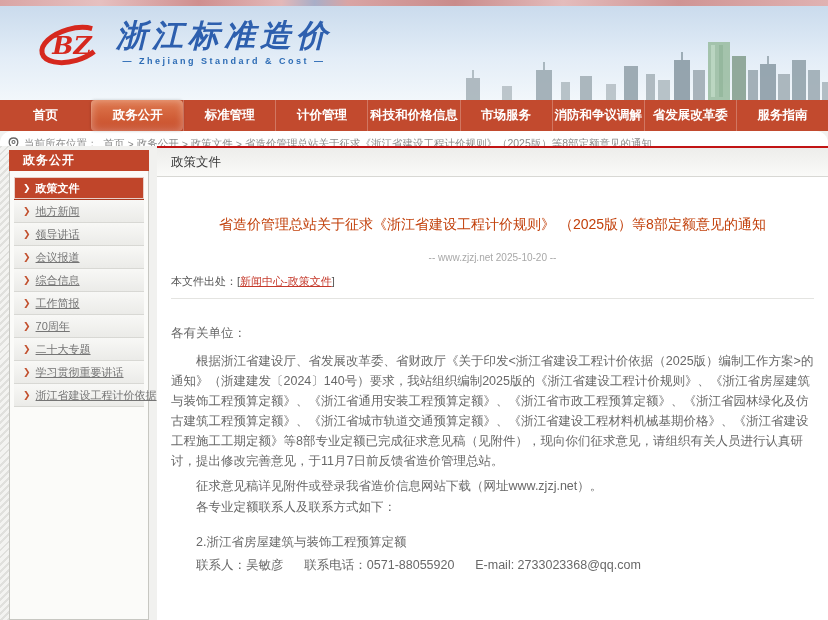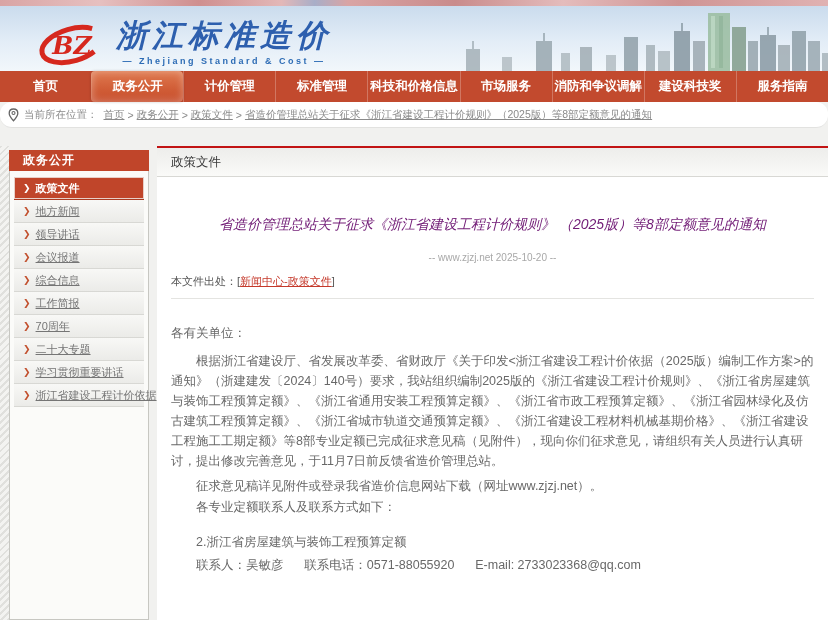"BZ" .site-header { height: 65px -> 94px }
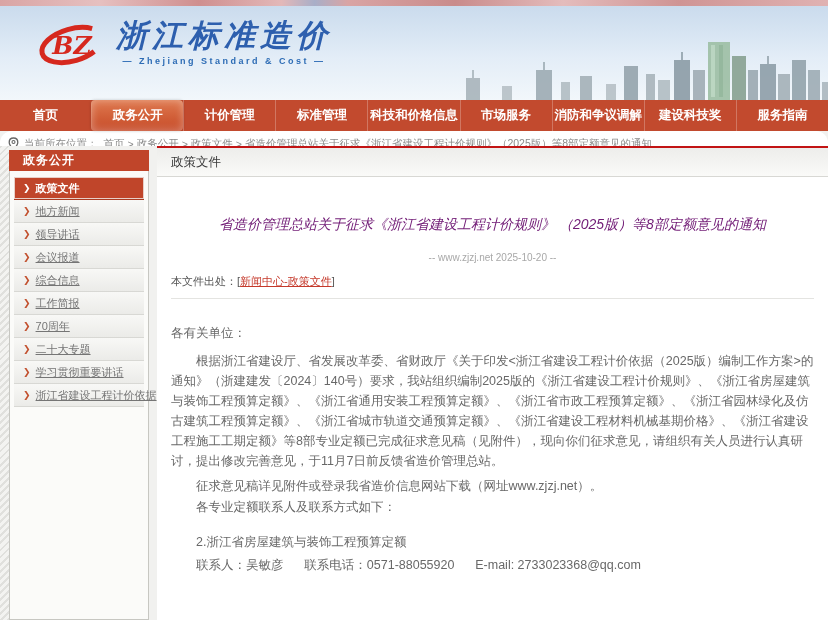"计价管理" div.nav-item { order: before "标准管理" -> after "标准管理" }
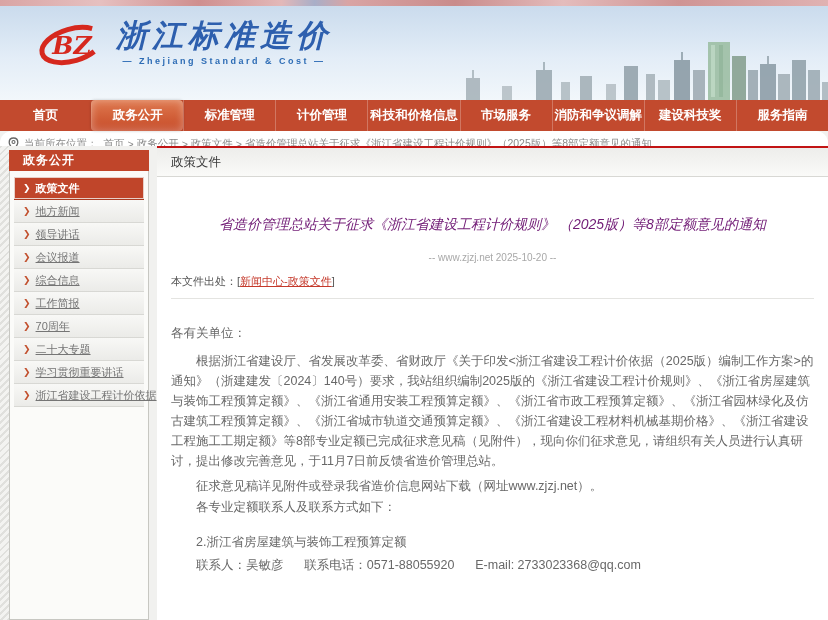"建设科技奖" div.nav-item { text: 建设科技奖 -> 省发展改革委 }
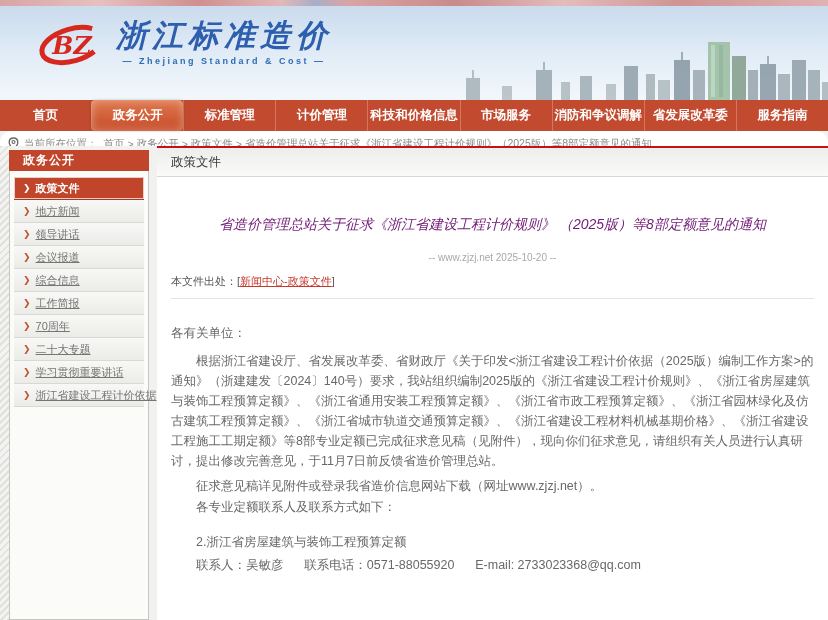"省造价管理总站关于征求《浙江省建设工程计价规则》" .article-title { color: #701a75 -> #c2410c; font-style: italic -> none }
